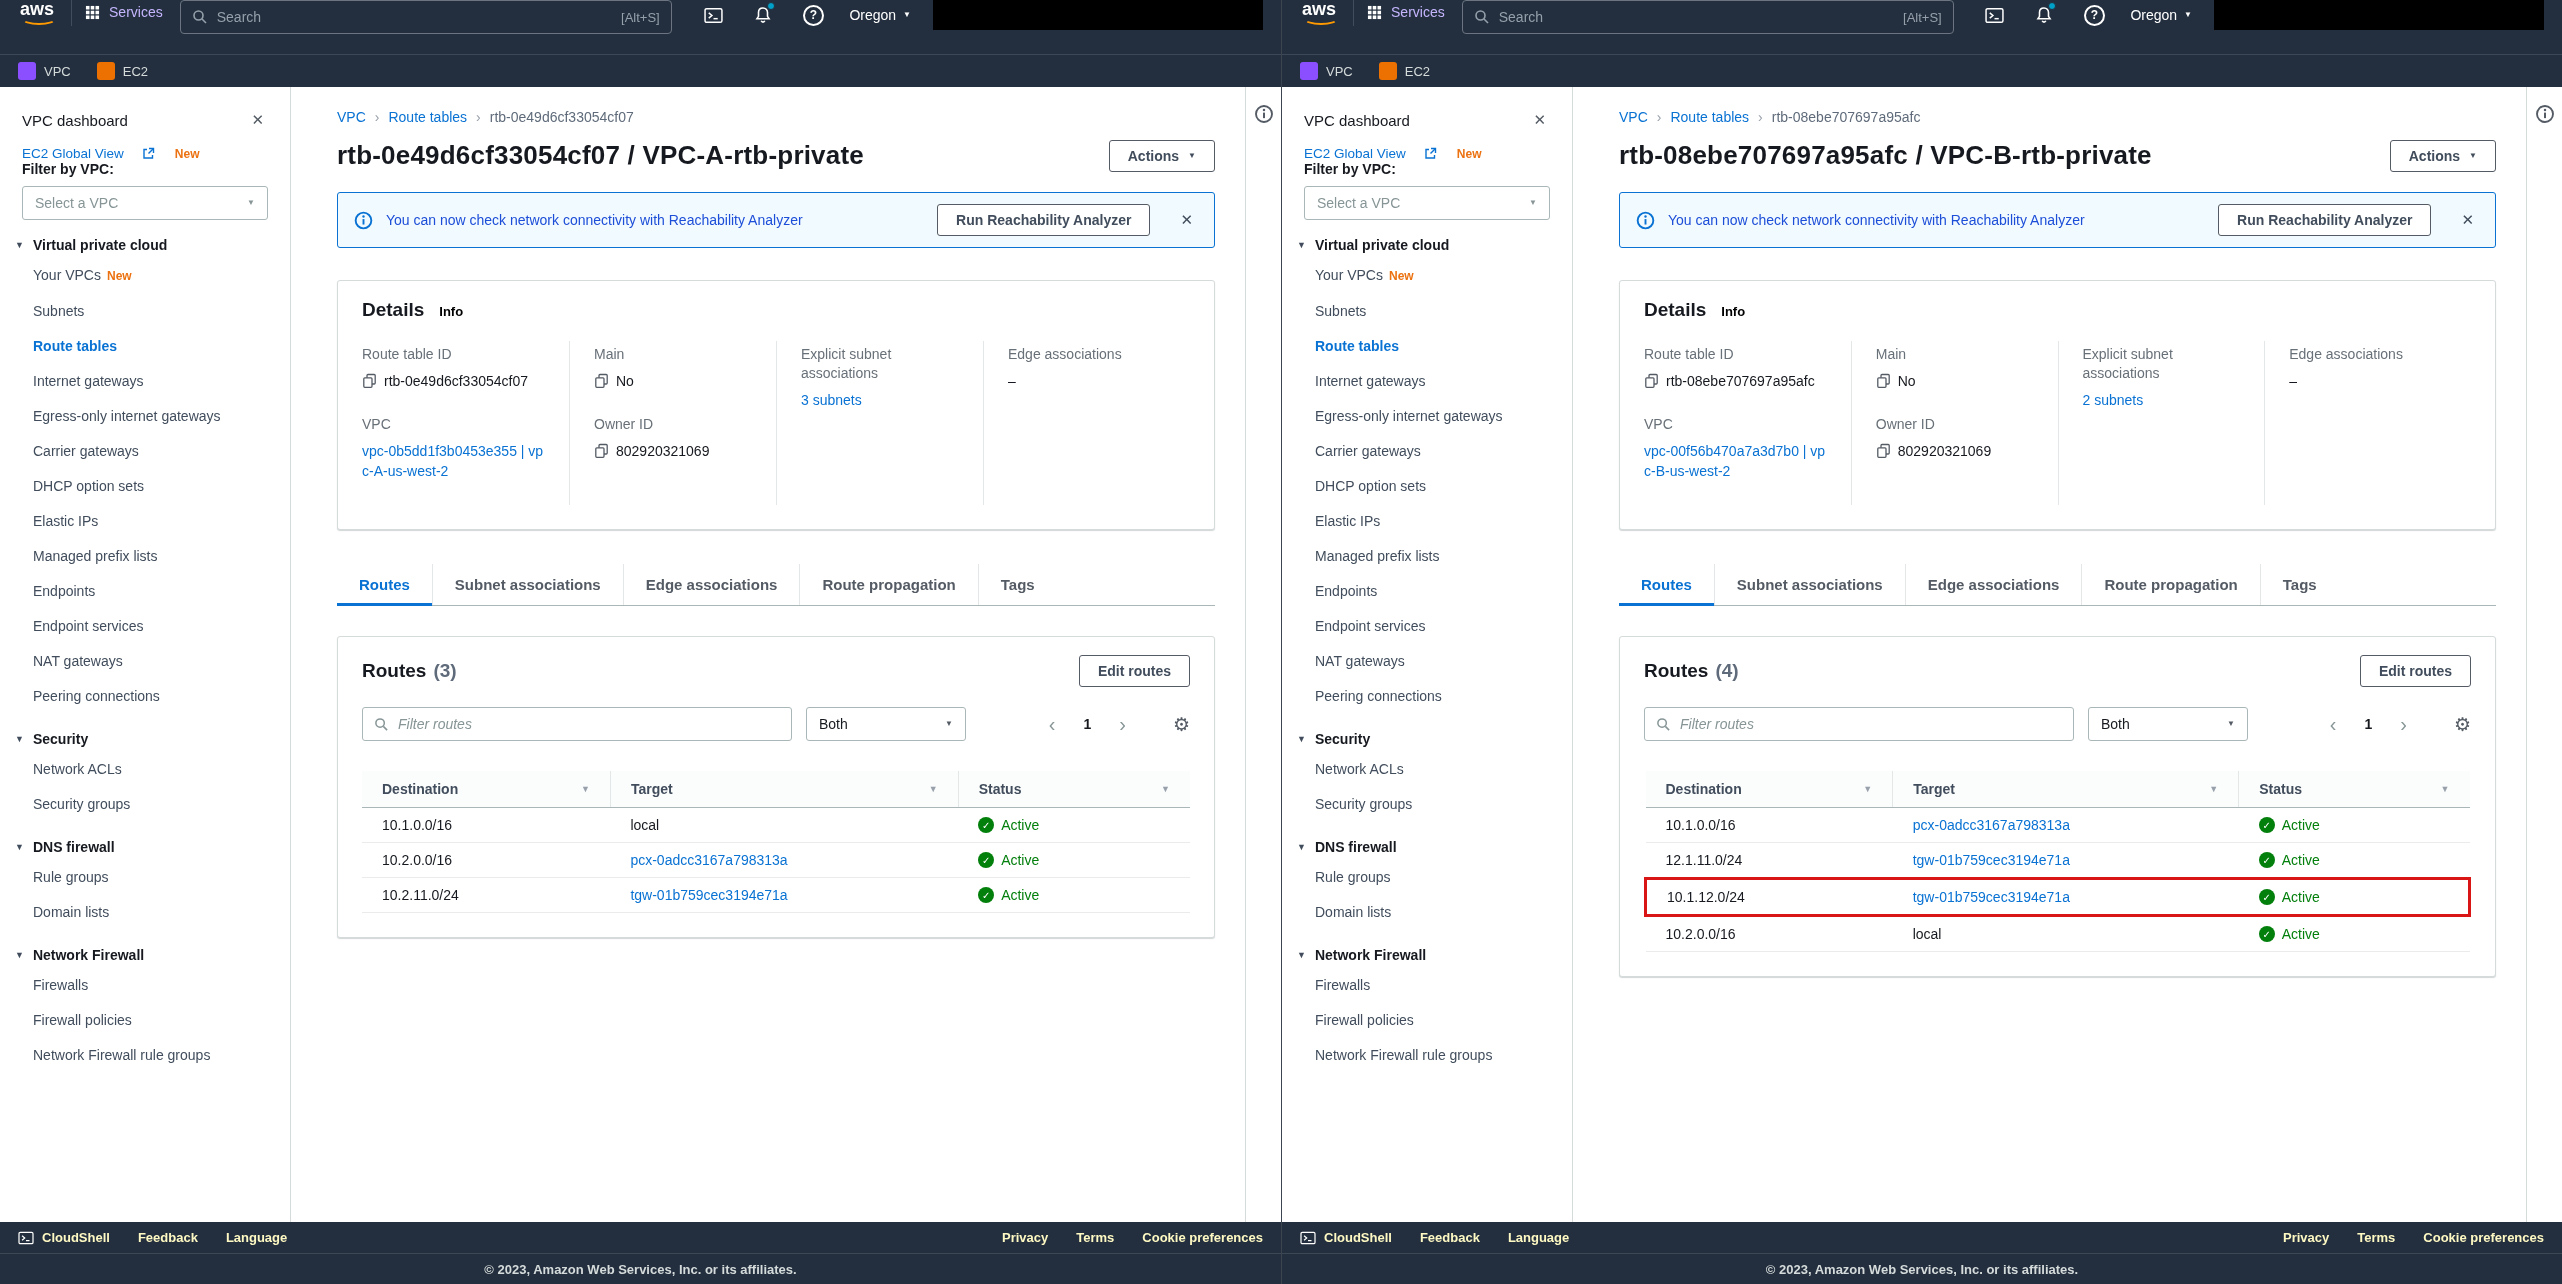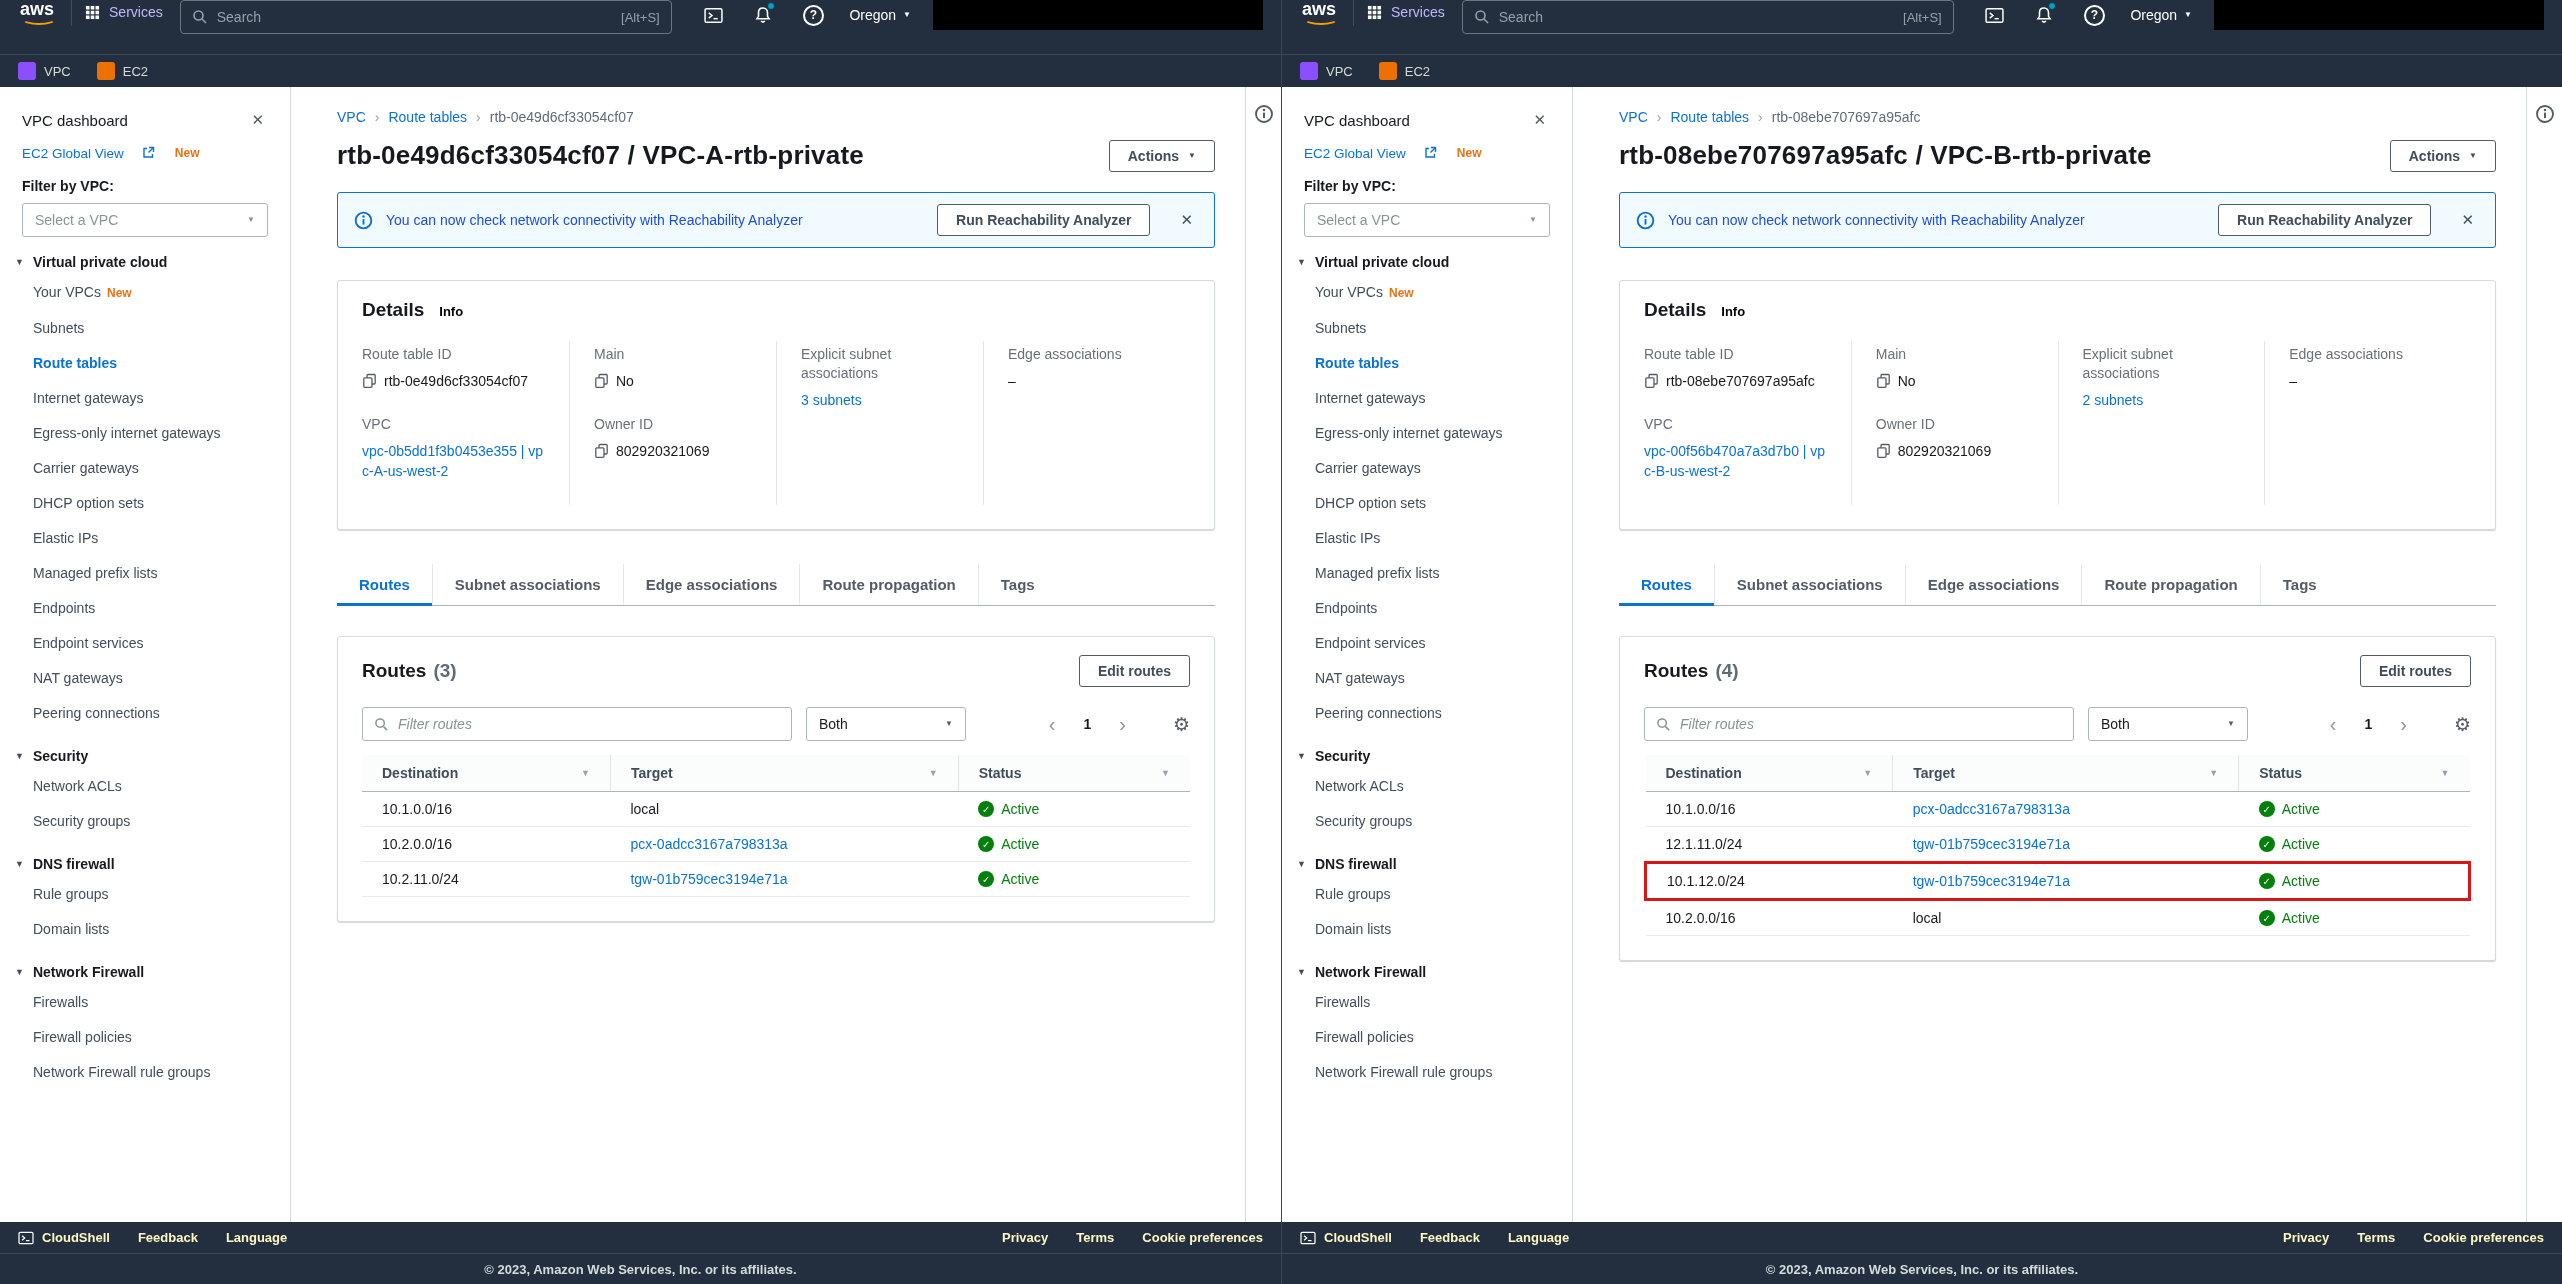"EC2 Global View" .side-global { align-items: flex-start -> center; margin-bottom: 17px -> none }
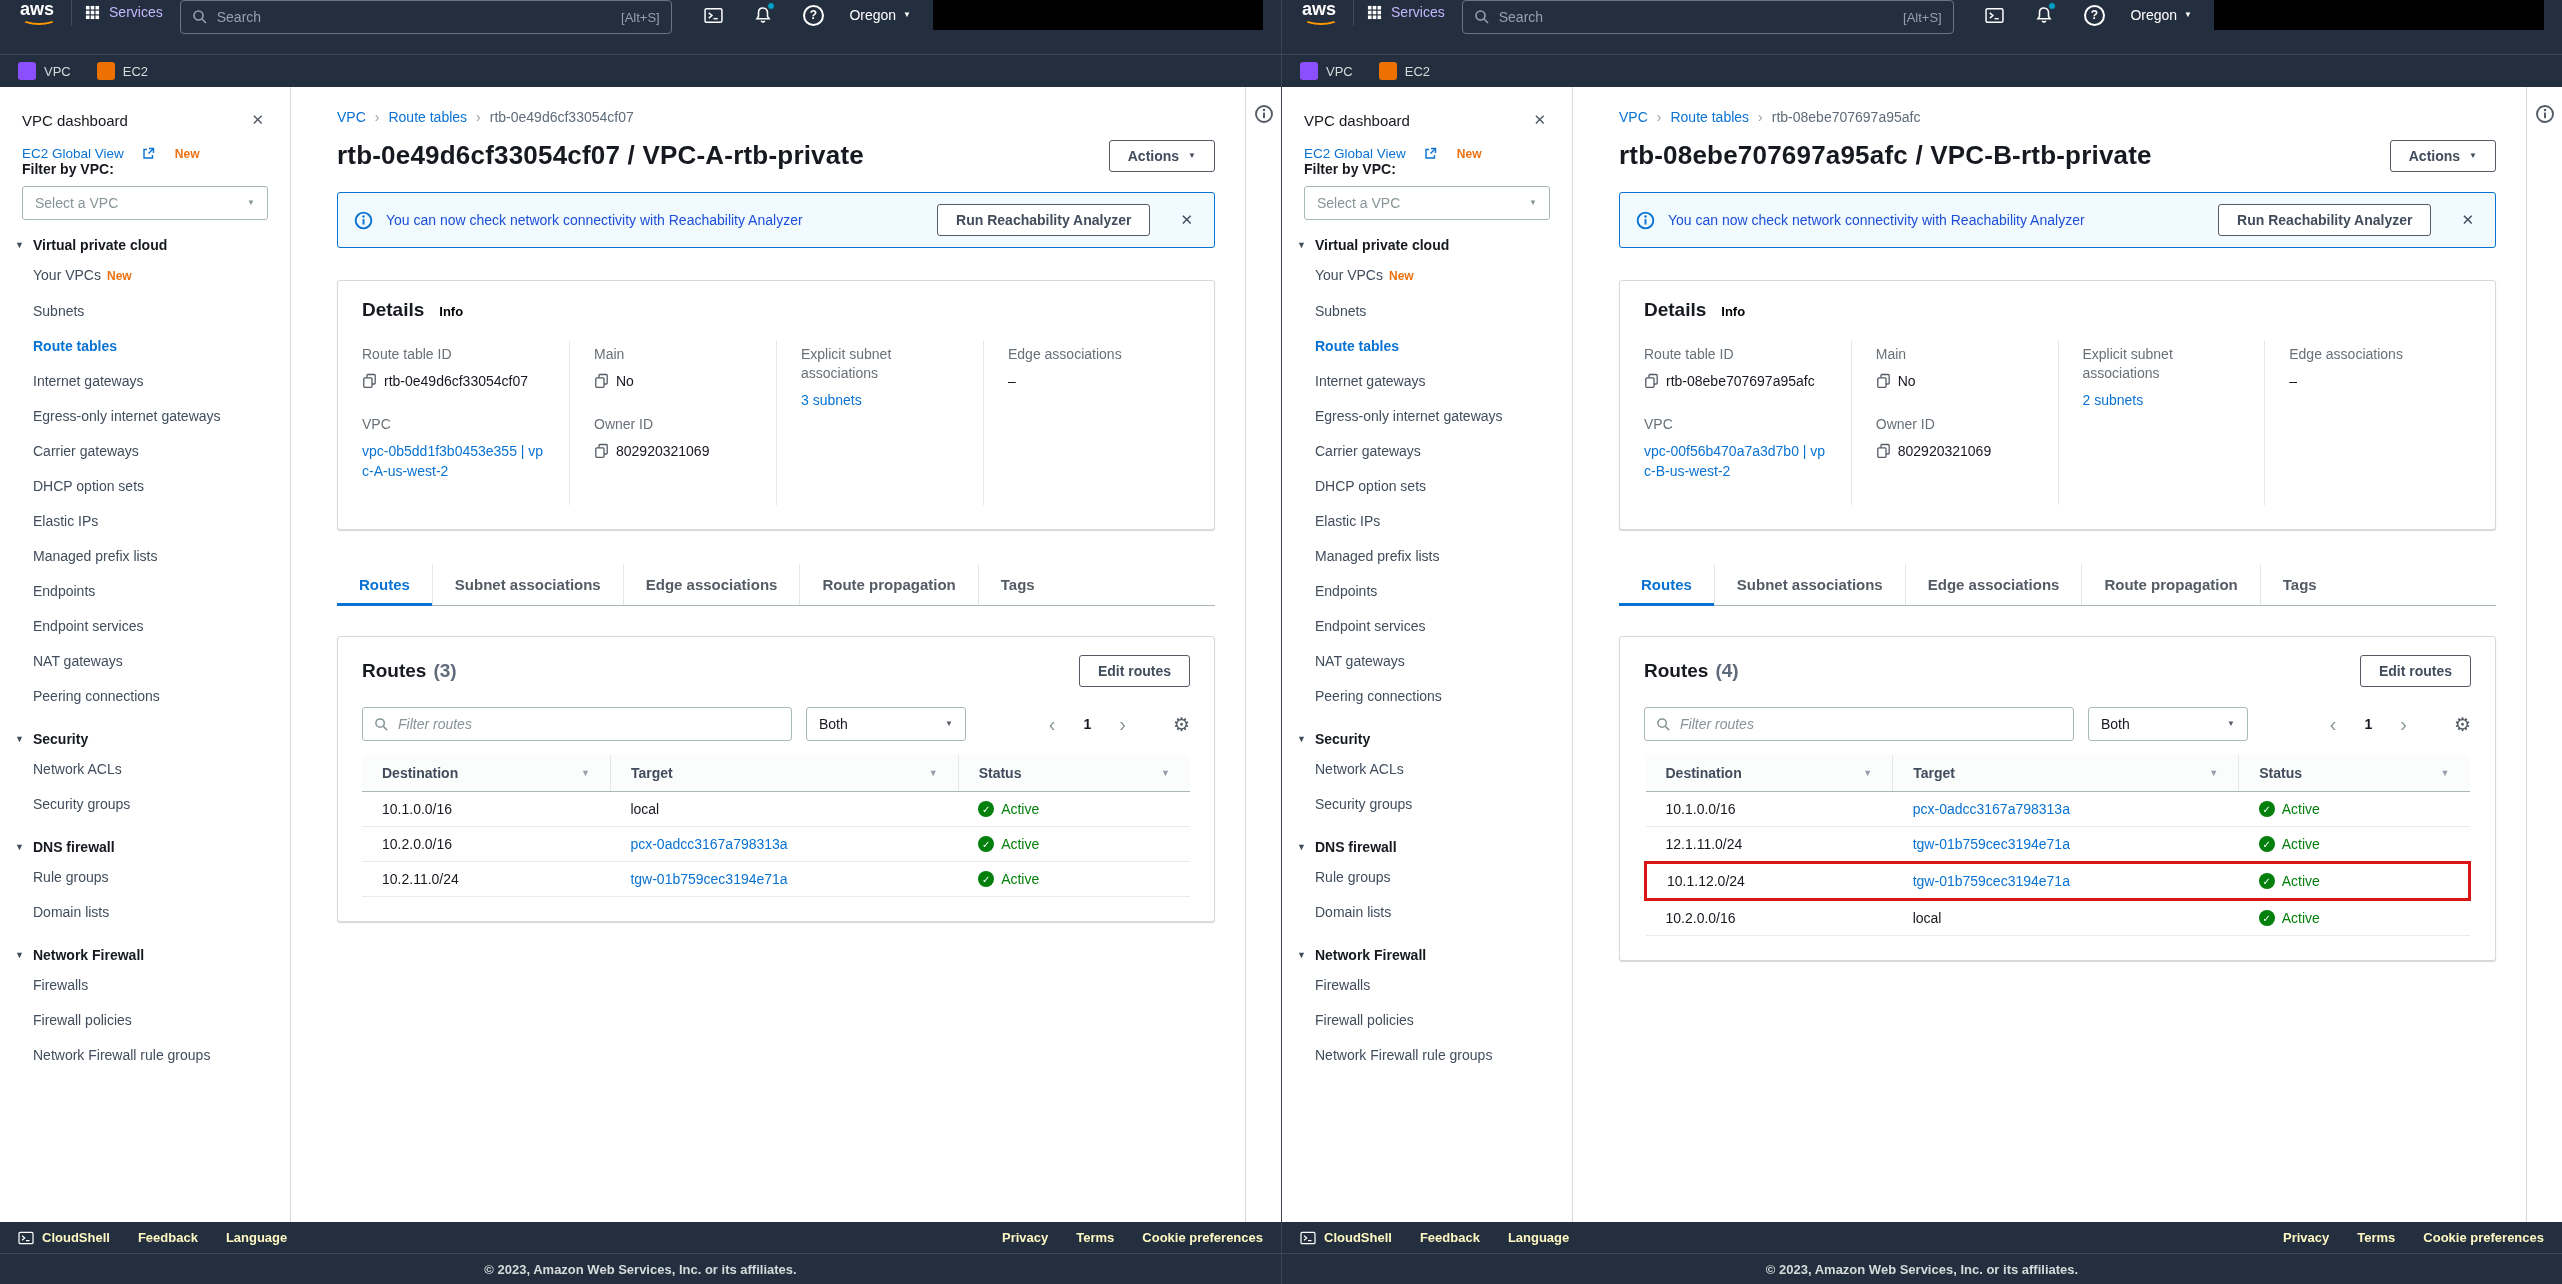"Filter routes" .table-toolbar { margin-bottom: 14px -> 30px }
